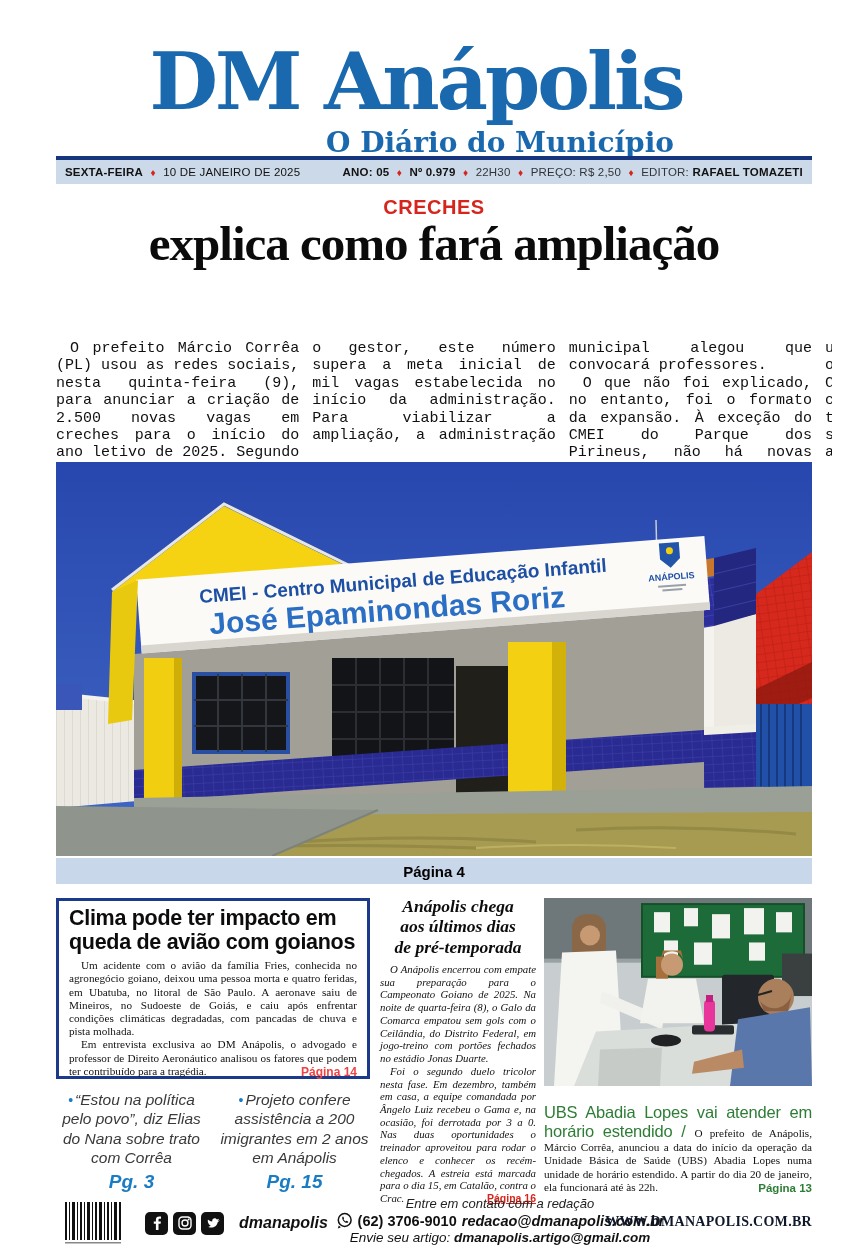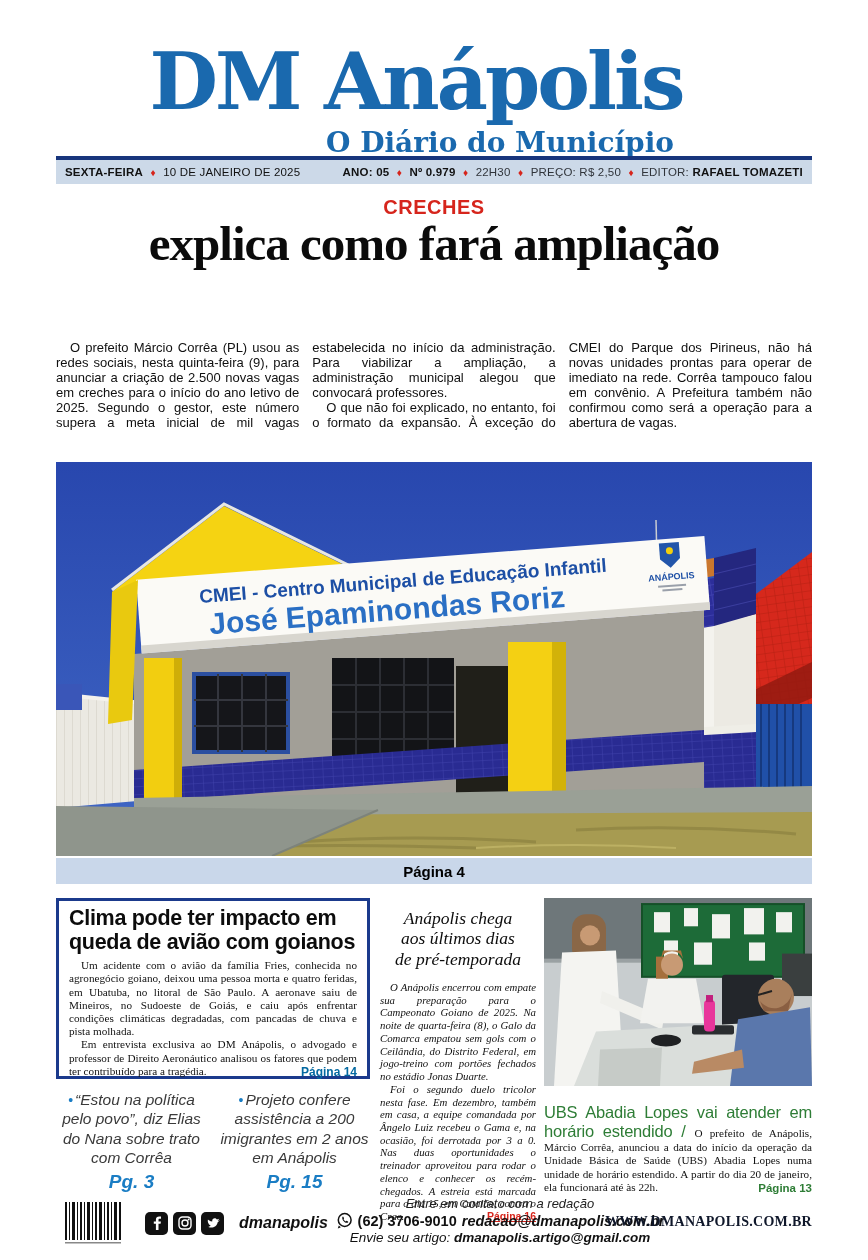"O prefeito Márcio Corrêa (PL)" .bodycols { font-family: Liberation Sans, sans-serif -> Liberation Mono, monospace; font-size: 13px -> 15px }
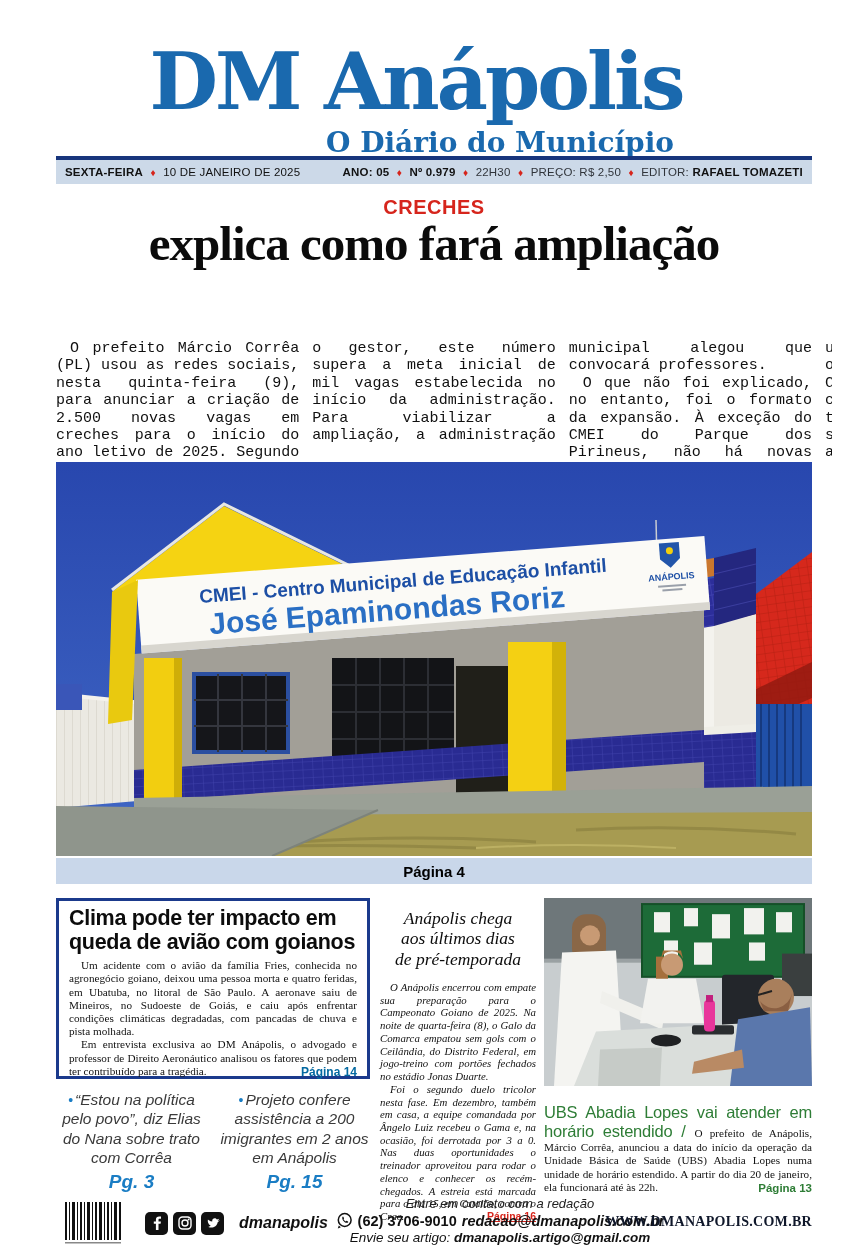"Anápolis chega" .sports h3 { font-weight: normal -> bold; margin: 12px -> 0 }
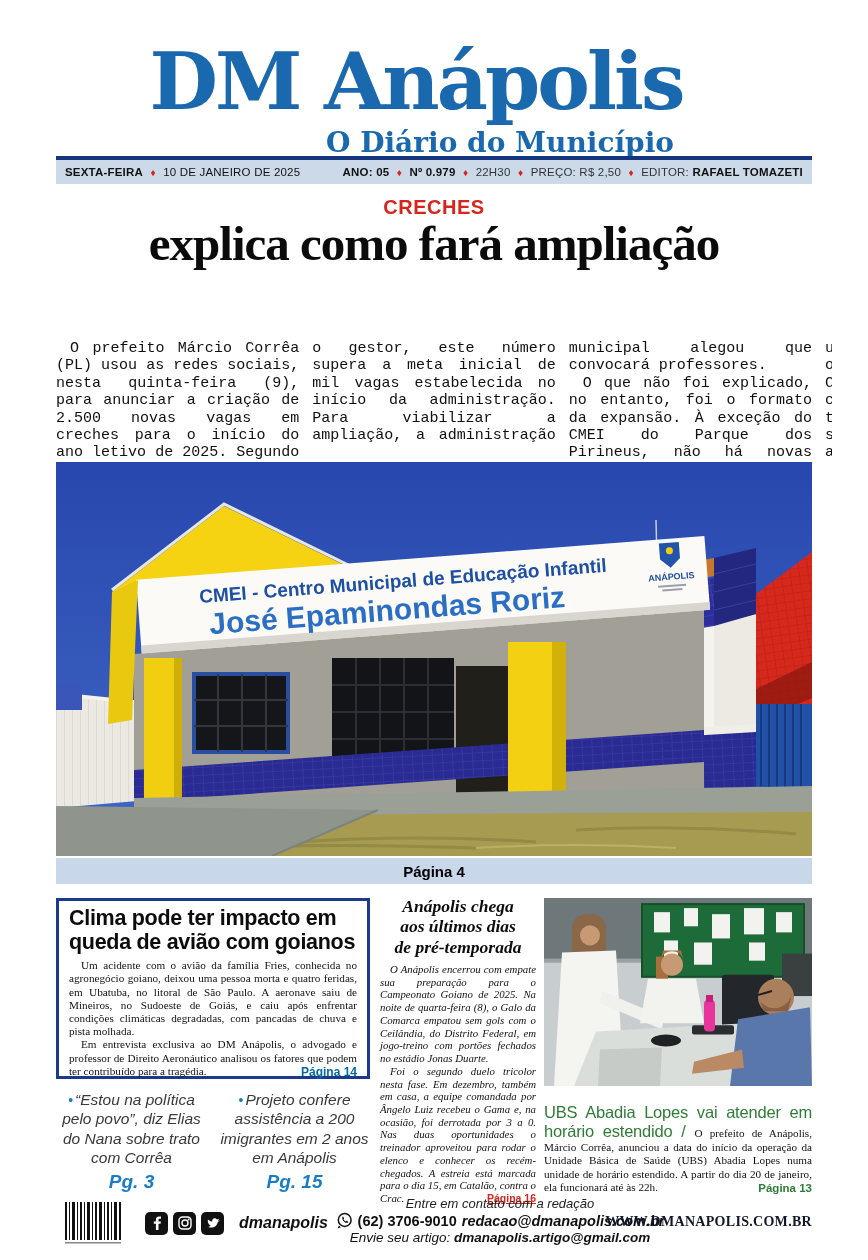"Página 14" .pg-blue { color: #0369a1 -> #ef4444 }
